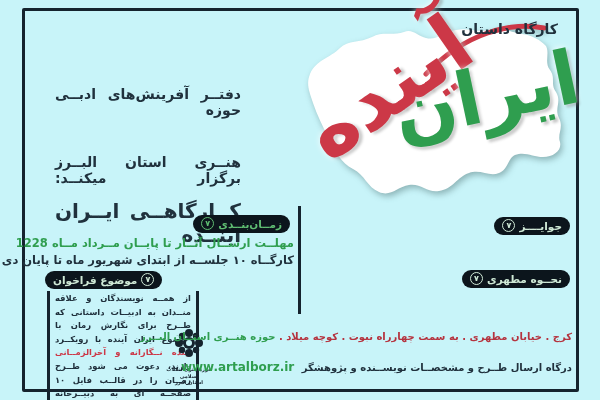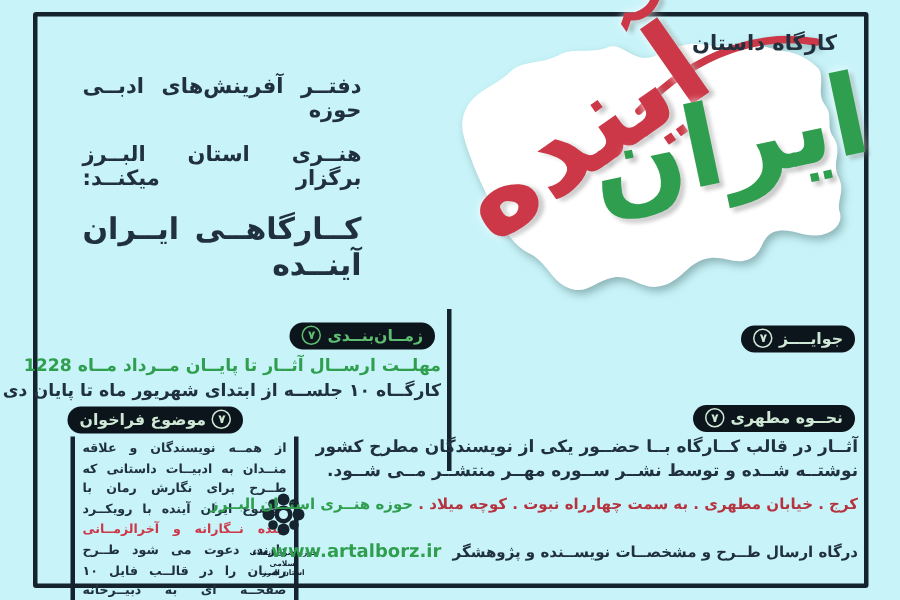"دفتــر آفرینش‌های ادبــی حوزه" .intro .l1,.intro .l2 { margin-top: none -> 36px }
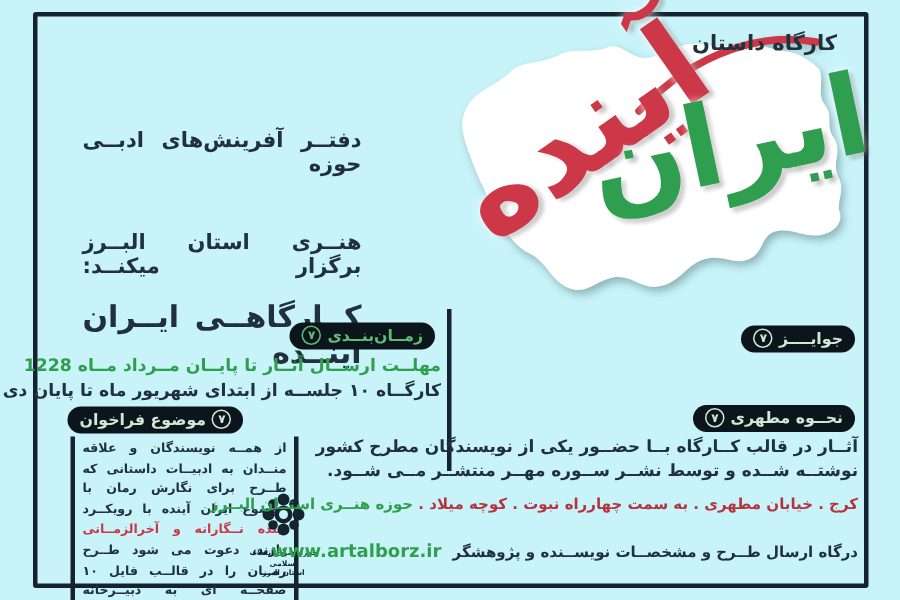"آثــار در قالب کــارگاه بــا" div.method-1 { html: <div>آثــار در قالب کــارگاه بــا حضــور یکی از نویسندگان مطرح کشور</div> -> none }
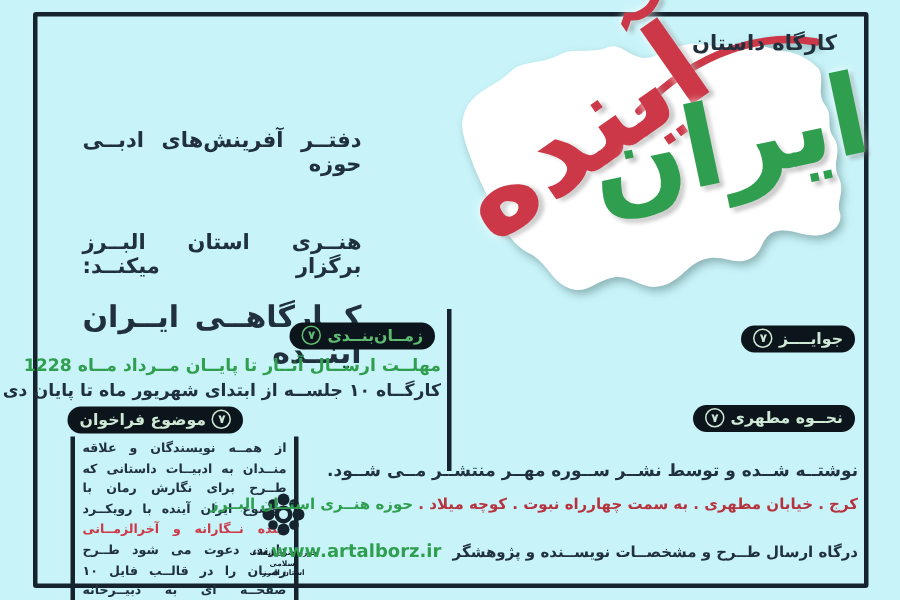"نوشتــه شــده و توسط نشــر" div.method-2 { html: <div>نوشتــه شــده و توسط نشــر ســوره مهــر منتشــر مــی شــود.</div> -> none }
